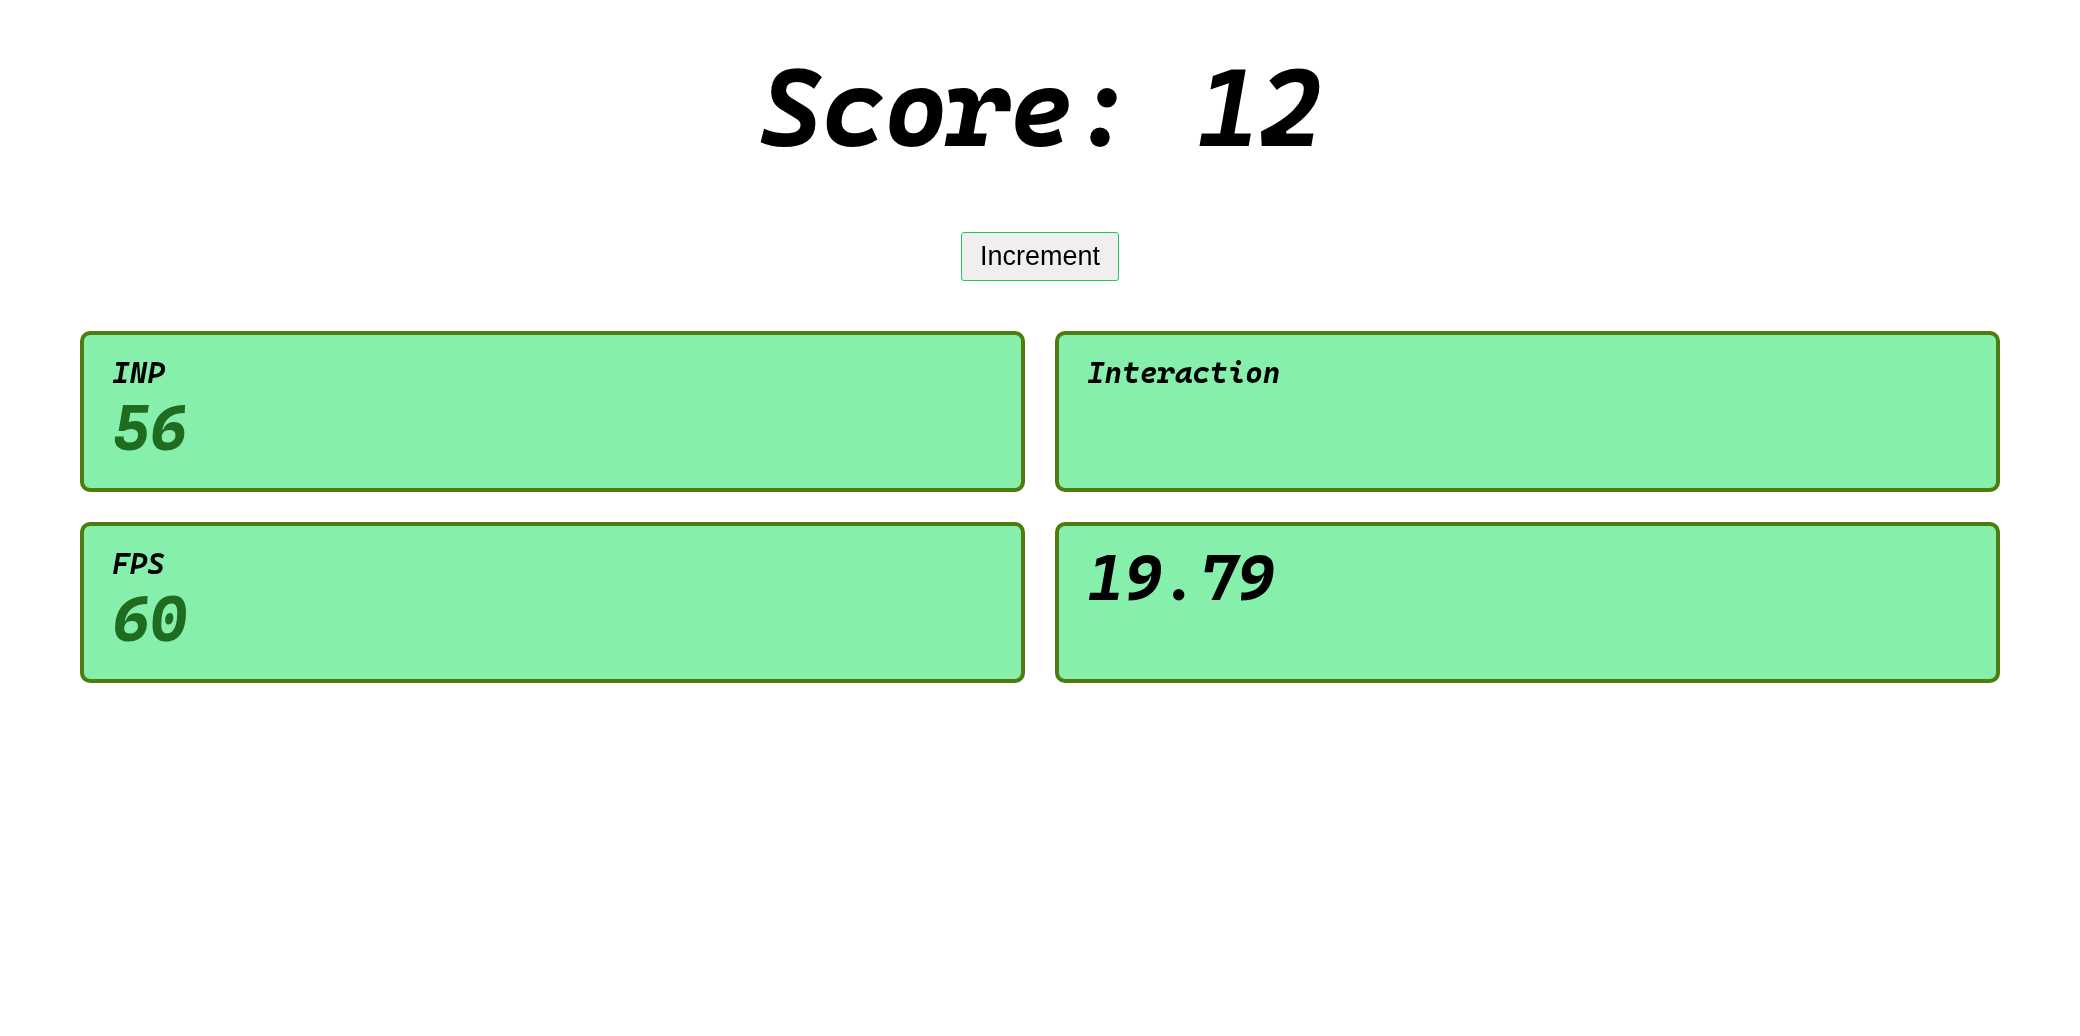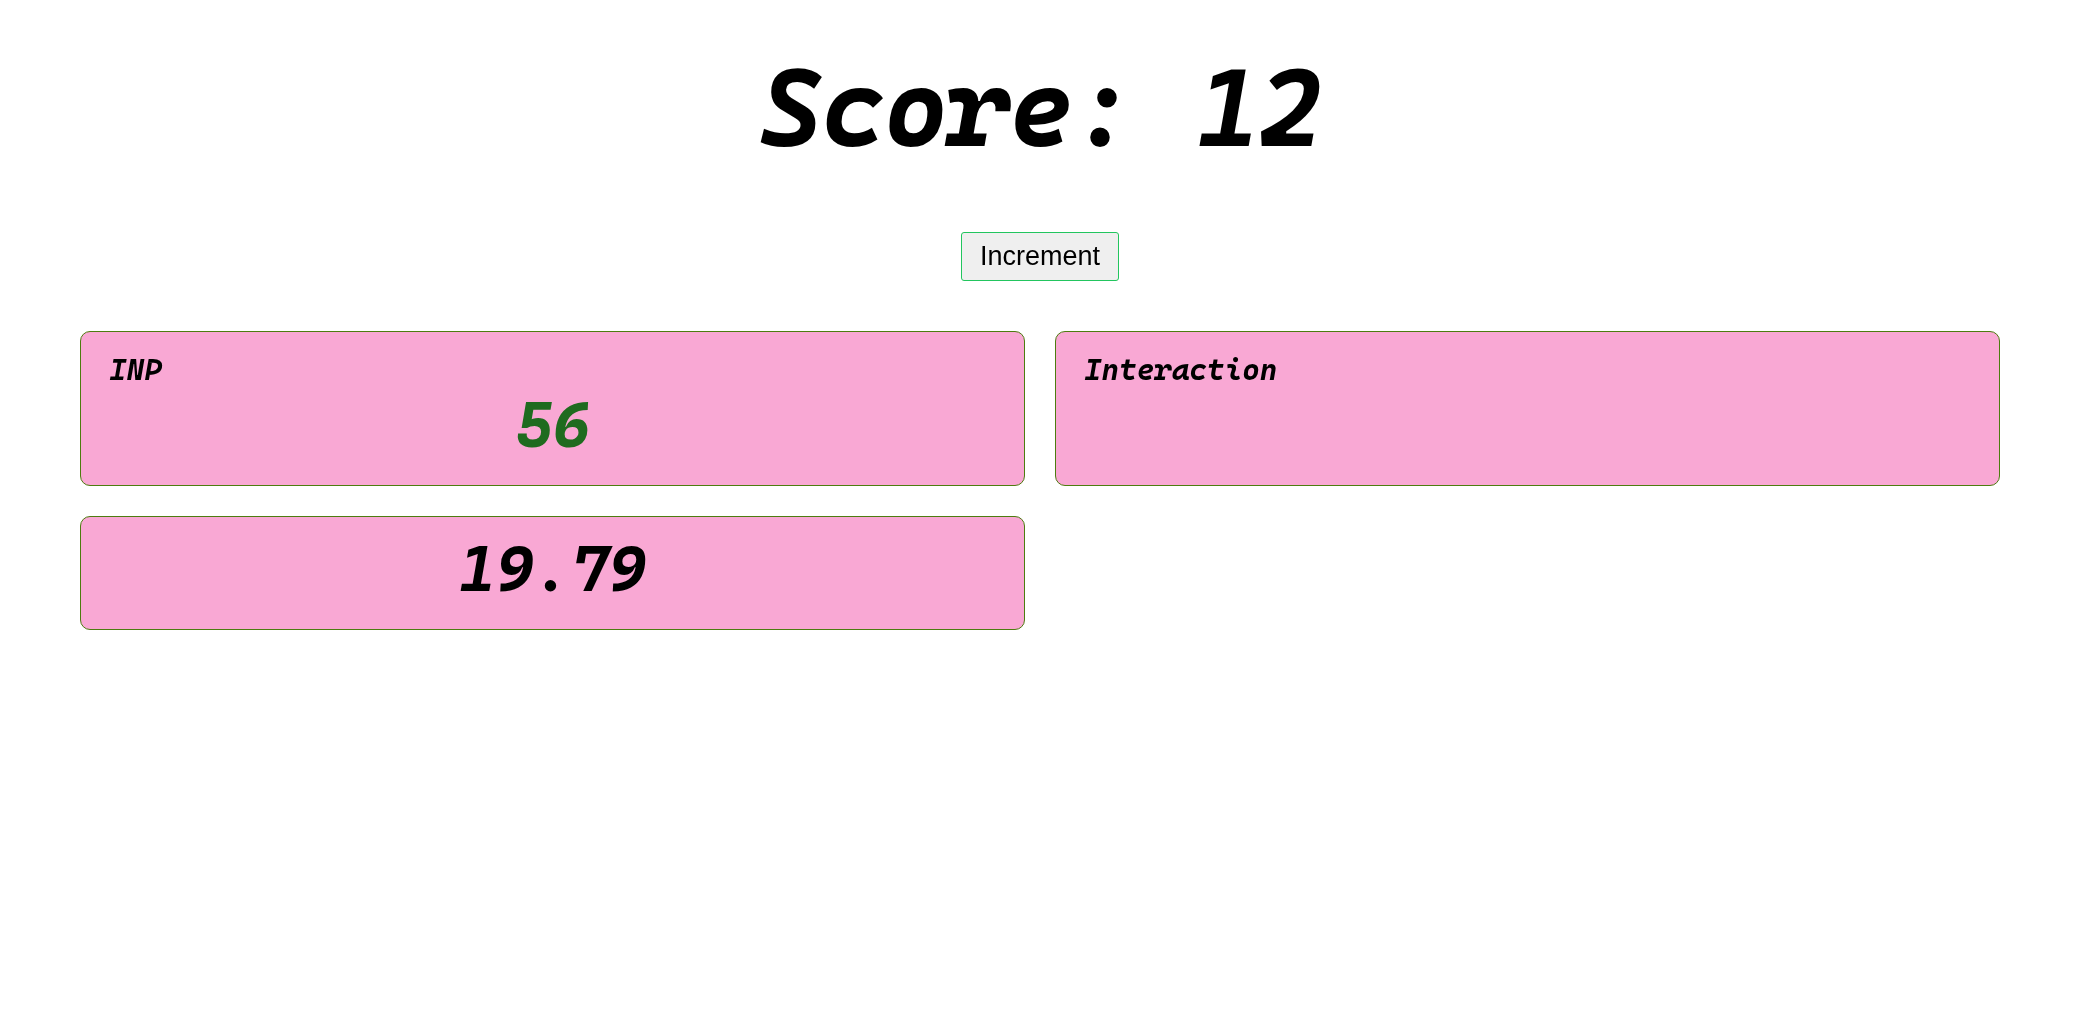"INP" .metric-card { background: #f9a8d4 -> #86efac; border: 1px solid #4d7c0f -> 4px solid #4d7c0f }
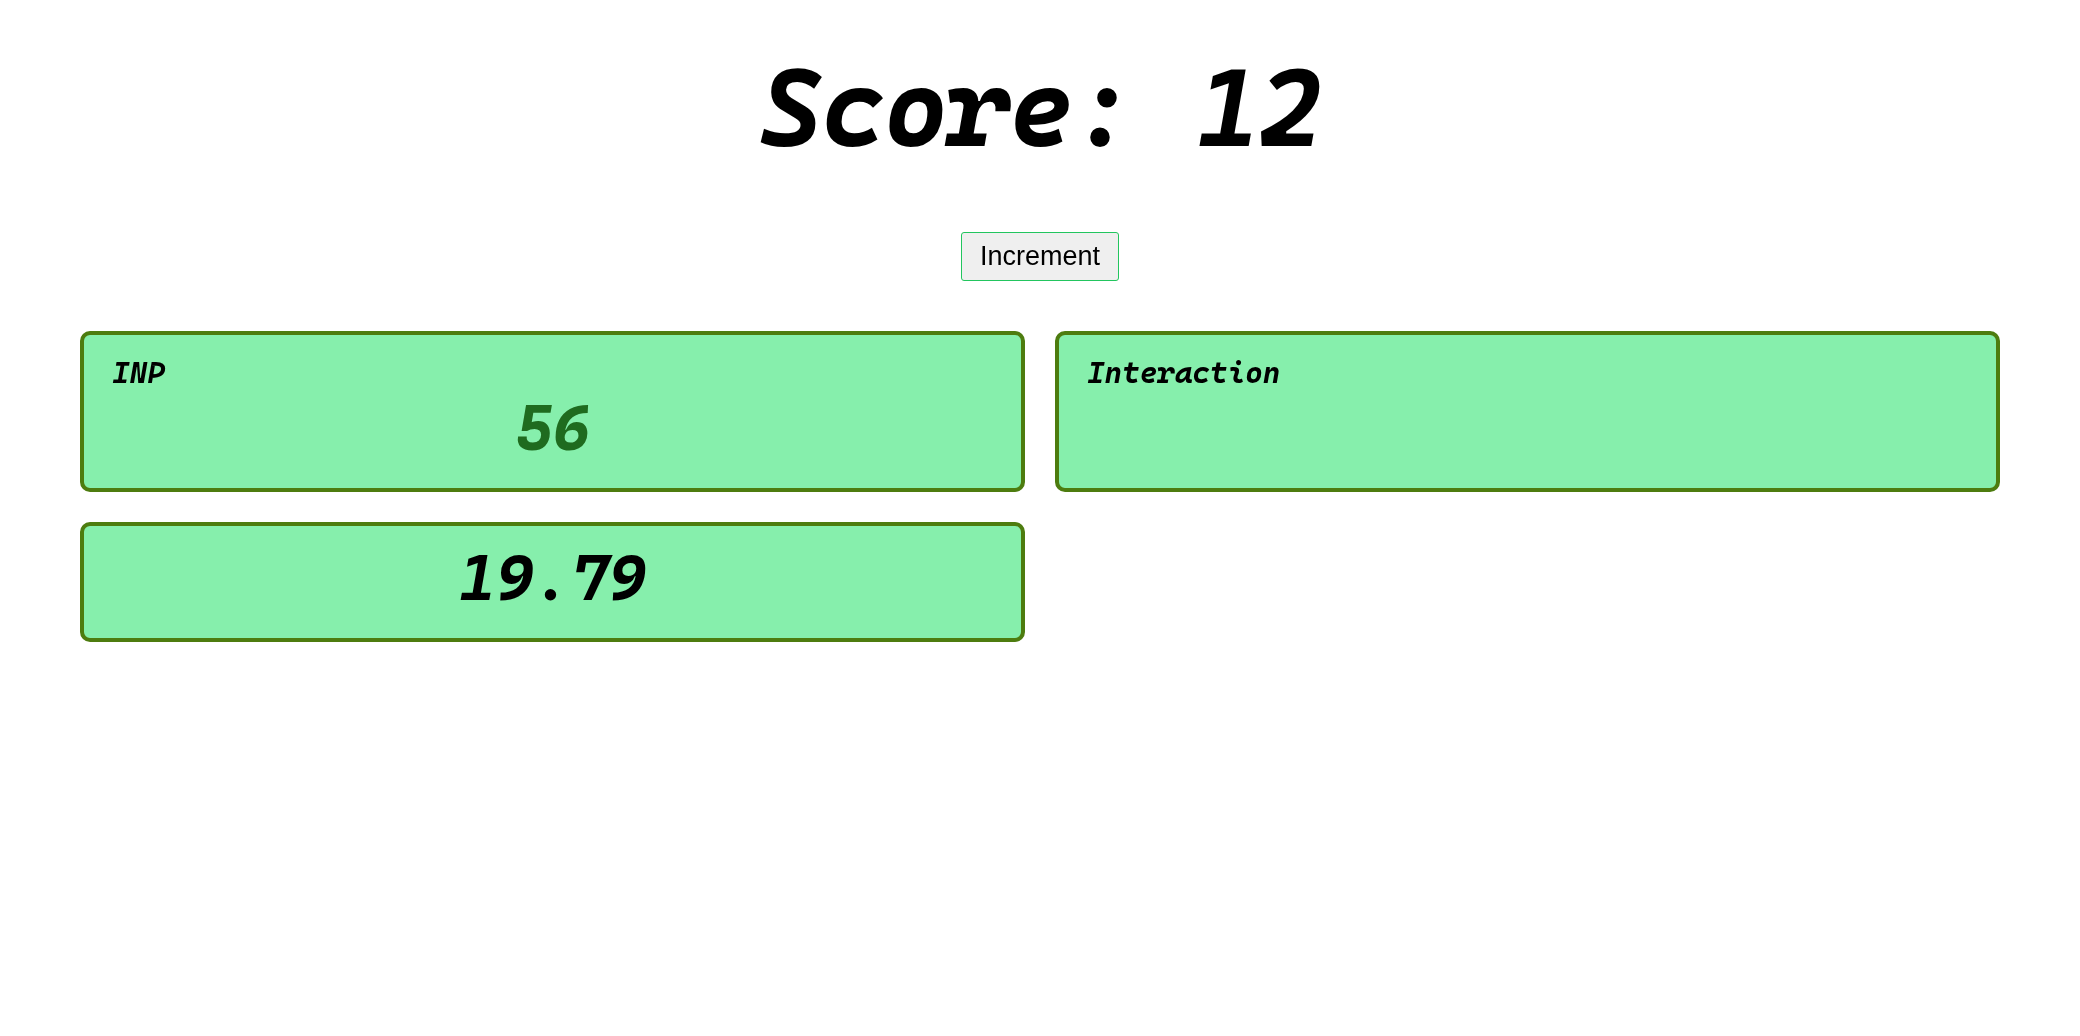"56" .metric-value { text-align: center -> left }
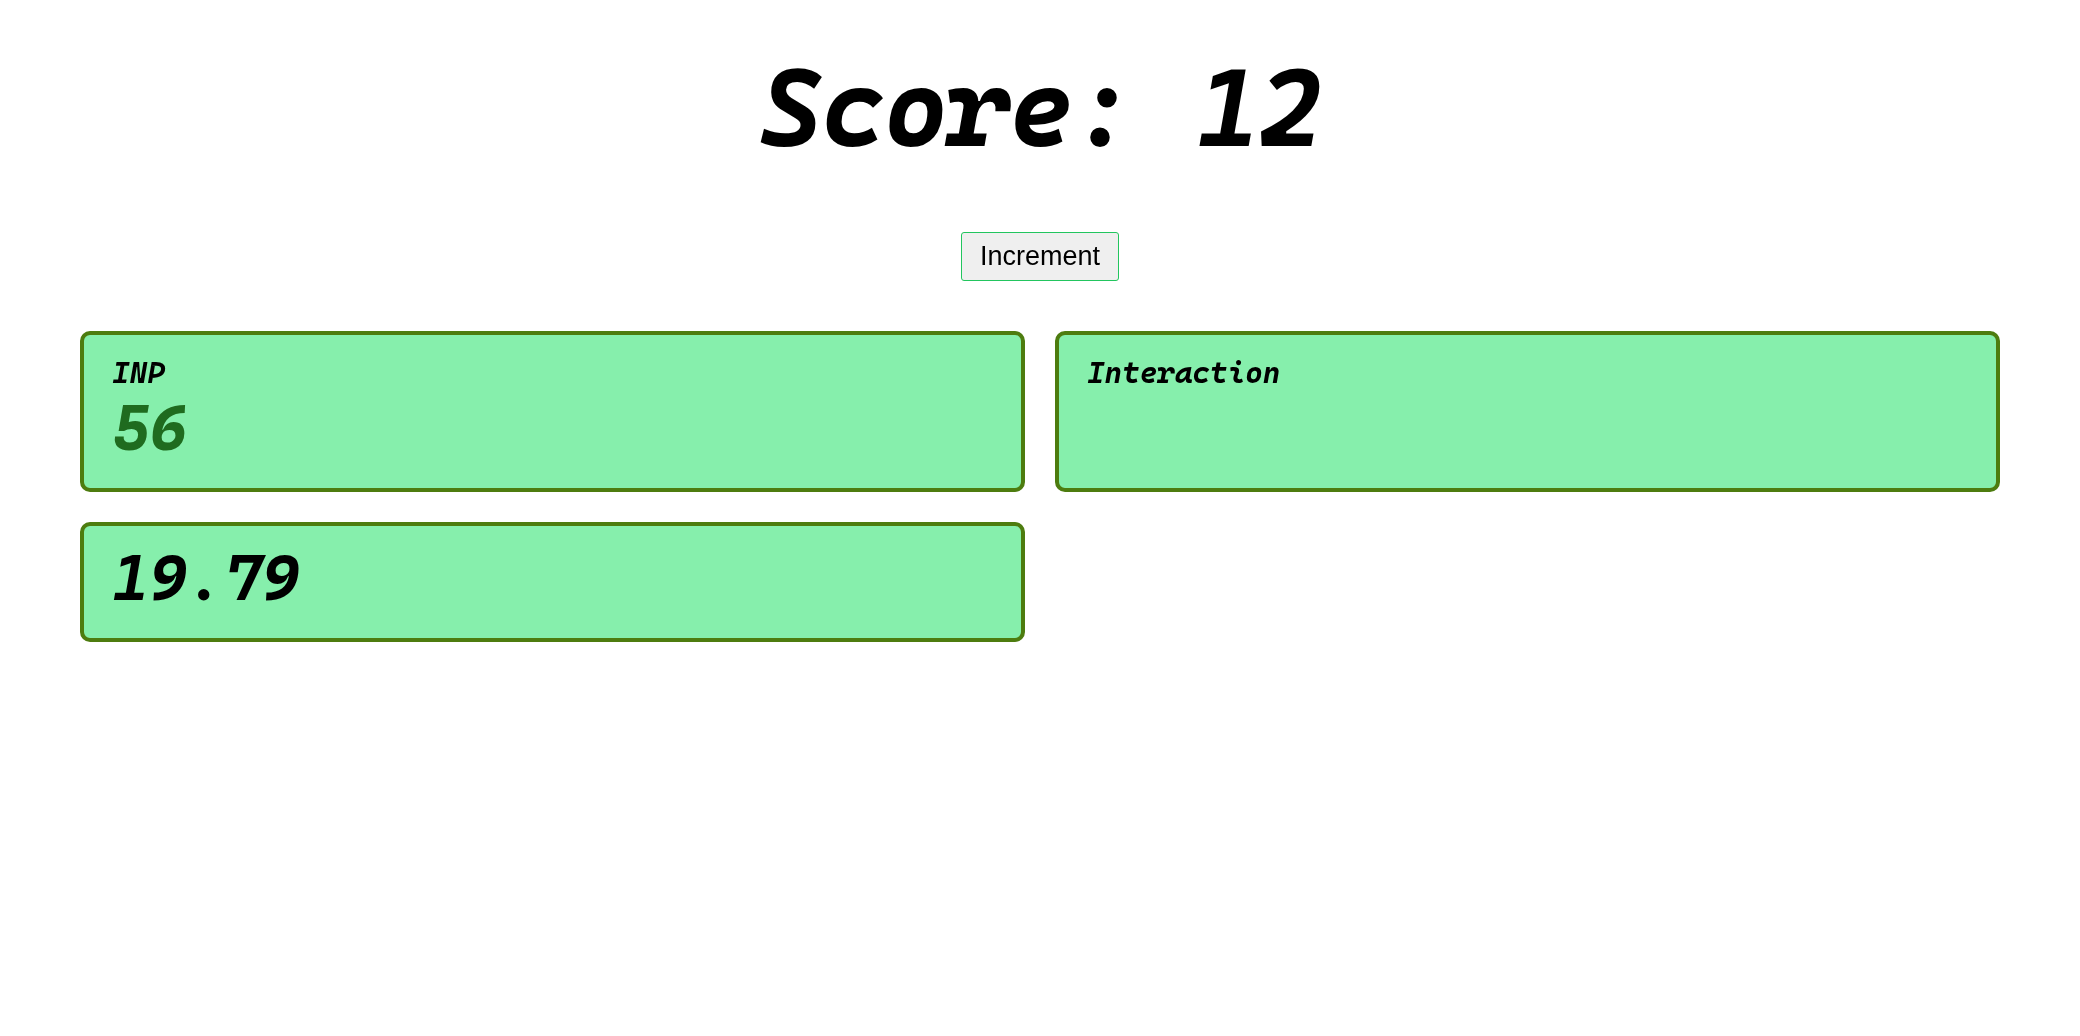"FPS" div.metric-card { html: none -> <div> <div>FPS</div> <div>60</div> </div> }
